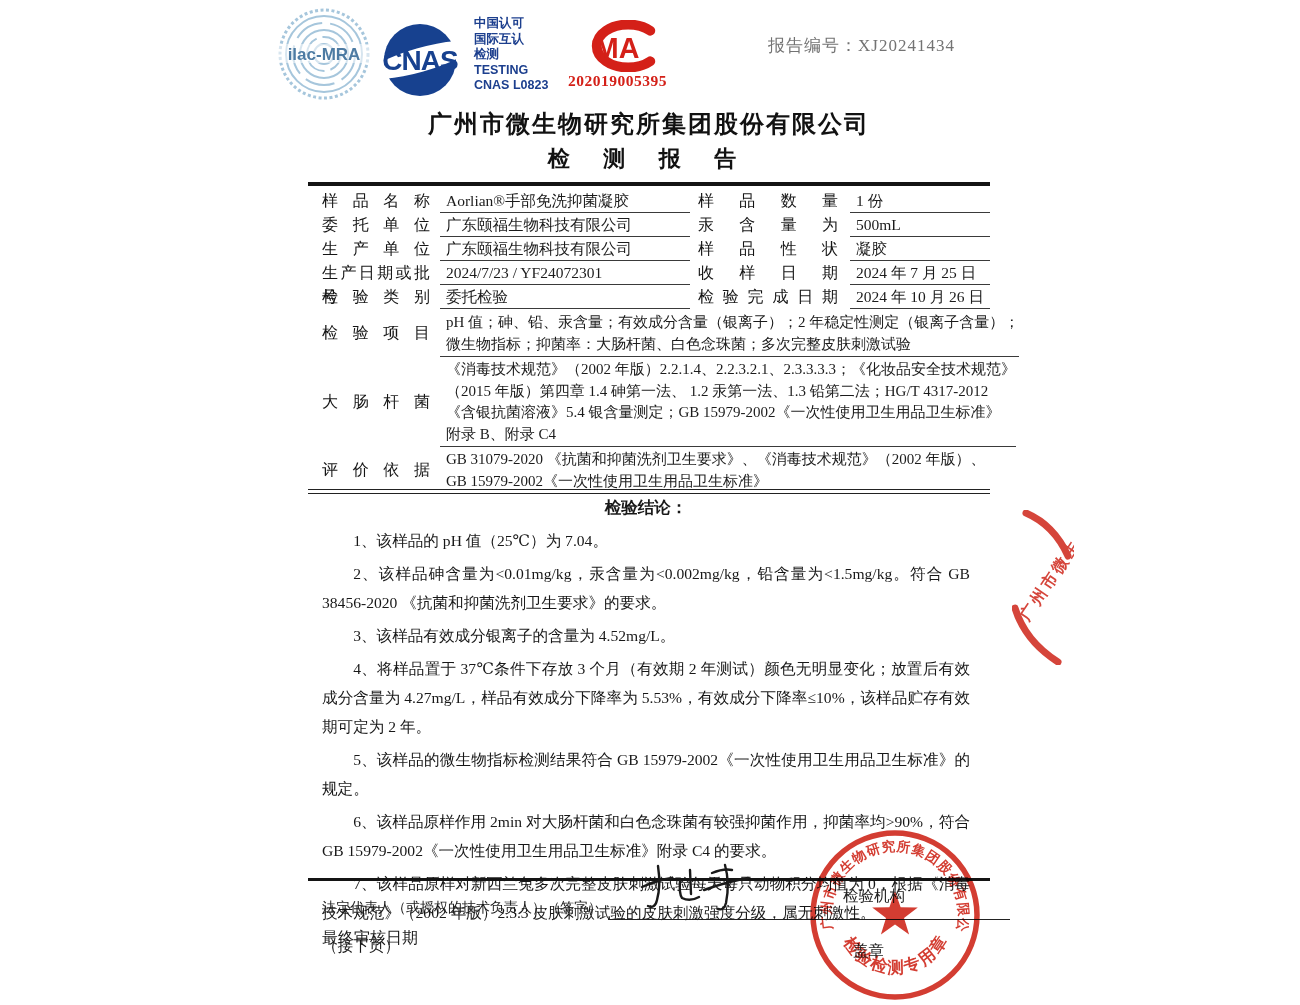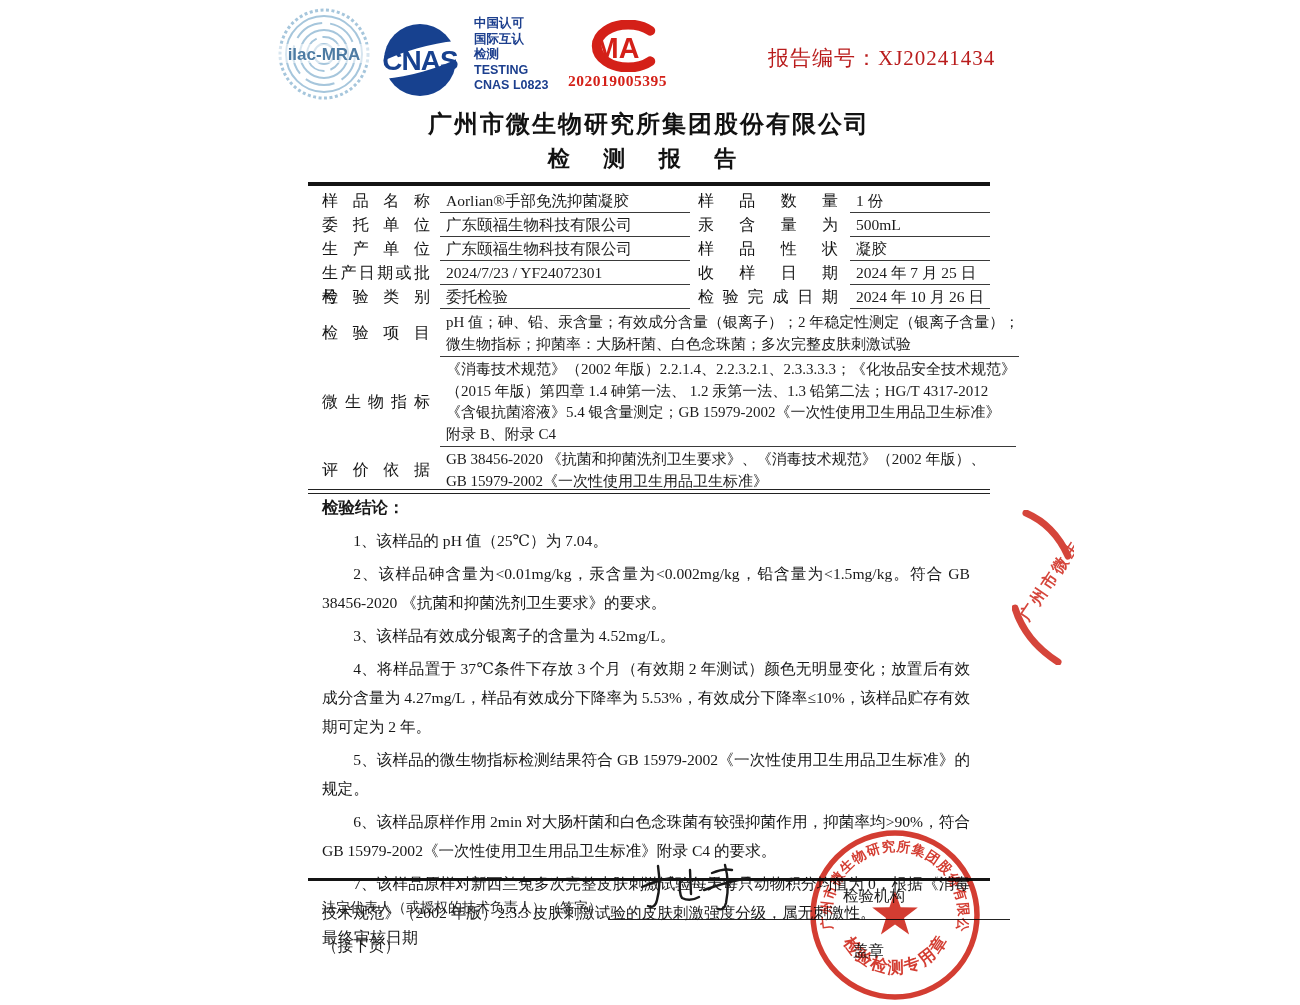"报告编号：XJ20241434" #report-no { color: #b91c1c -> #737373; font-size: 21px -> 17px; top: 44px -> 34px }
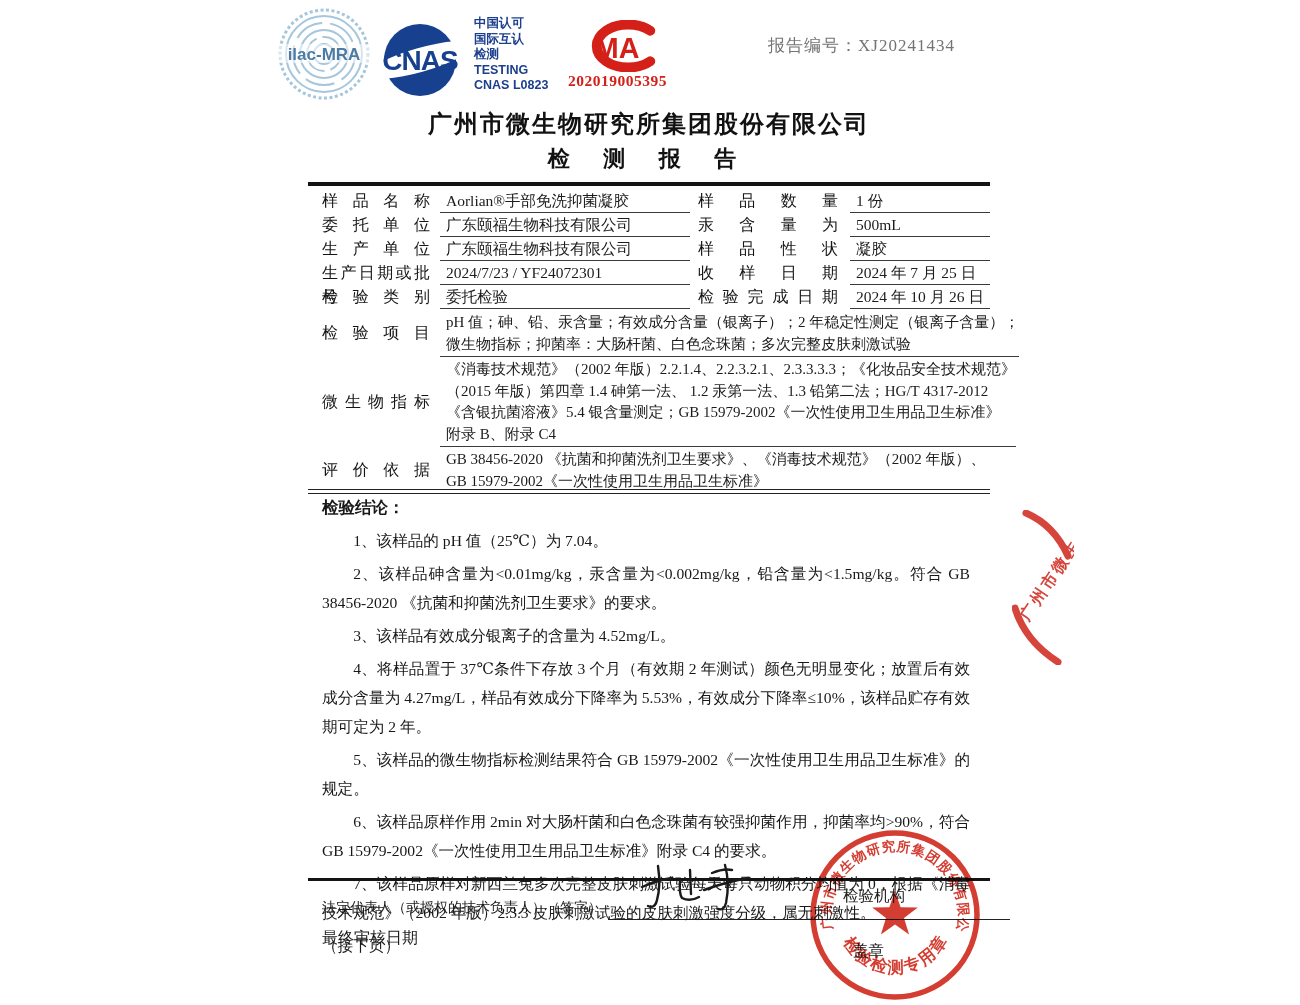"微生物指标" span { text: 微生物指标 -> 大肠杆菌 }
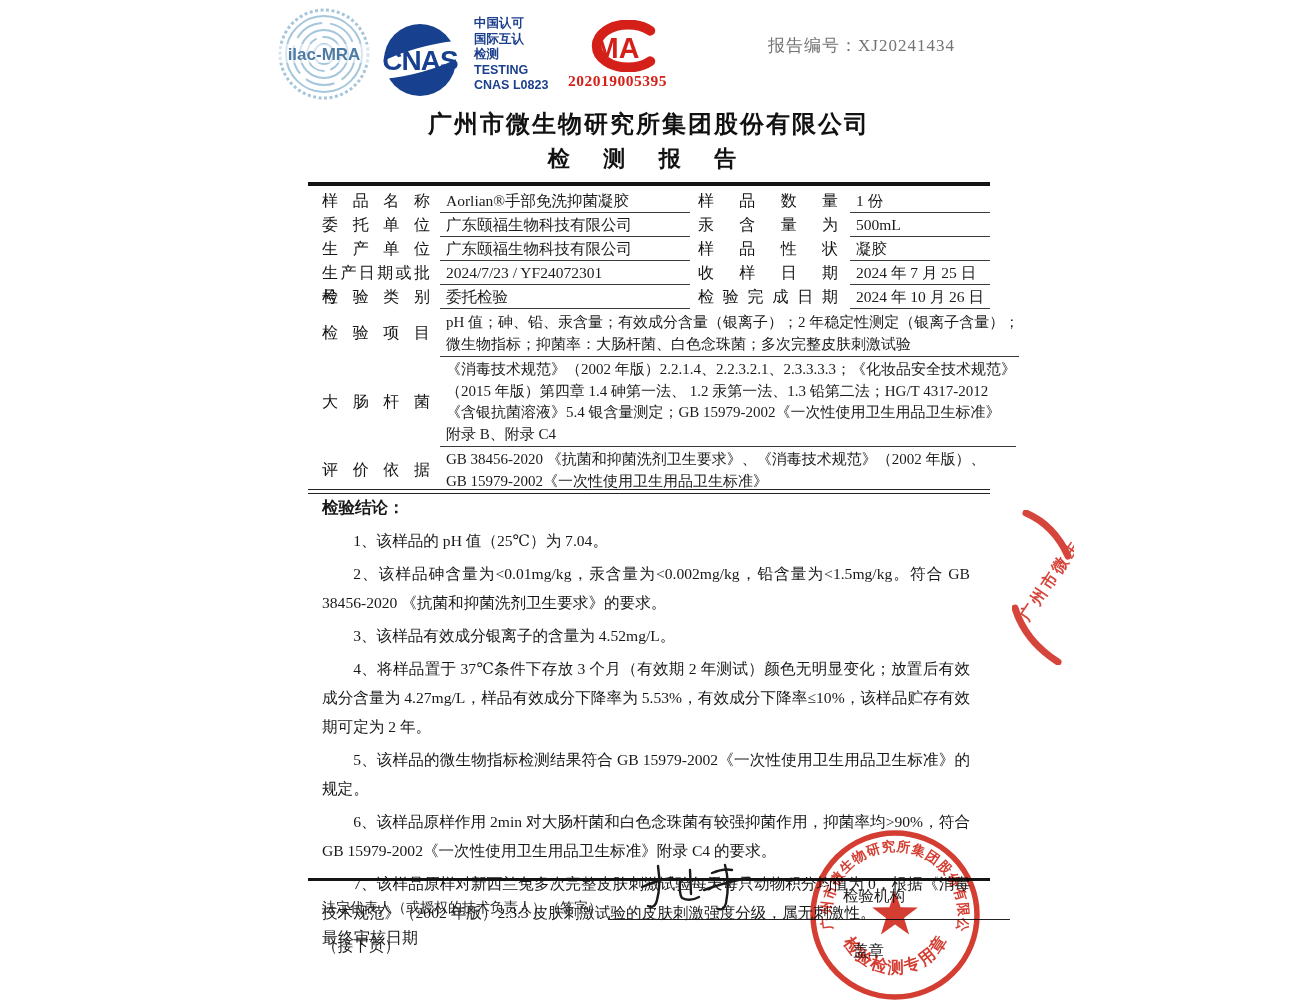"GB 38456-2020" span.ln { text: 38456-2020 -> 31079-2020 }
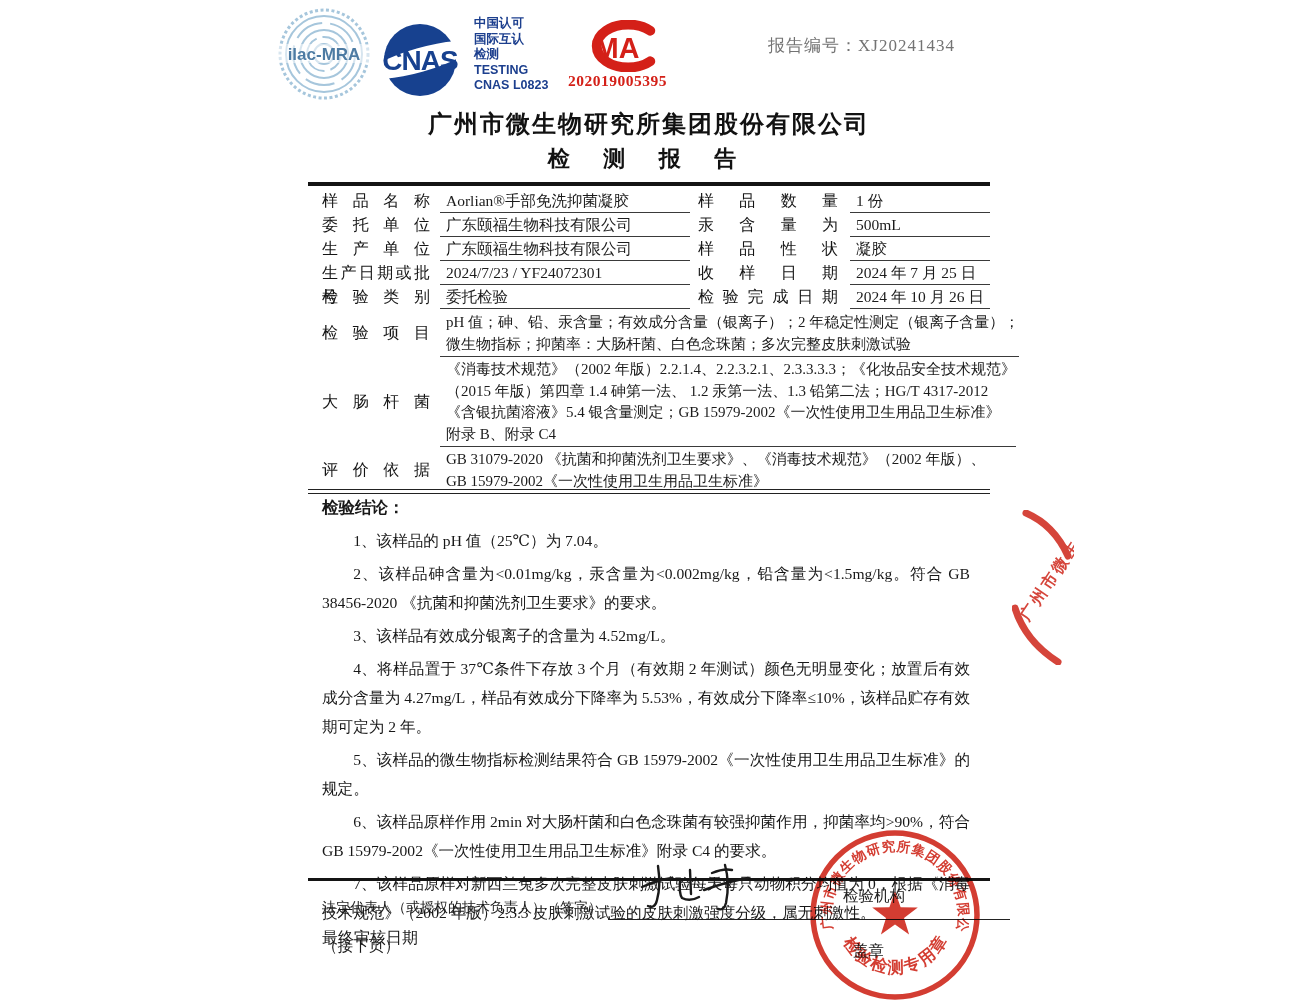"检验结论：" #conclusion-heading { text-align: none -> center }
